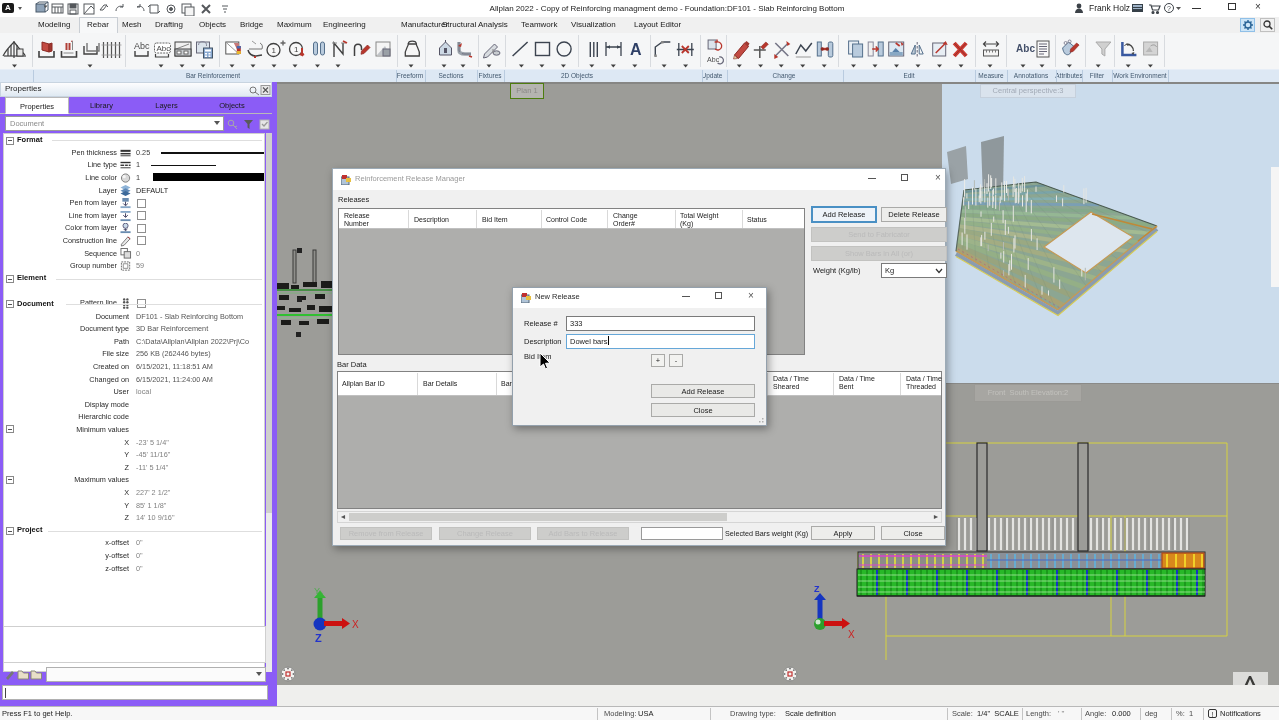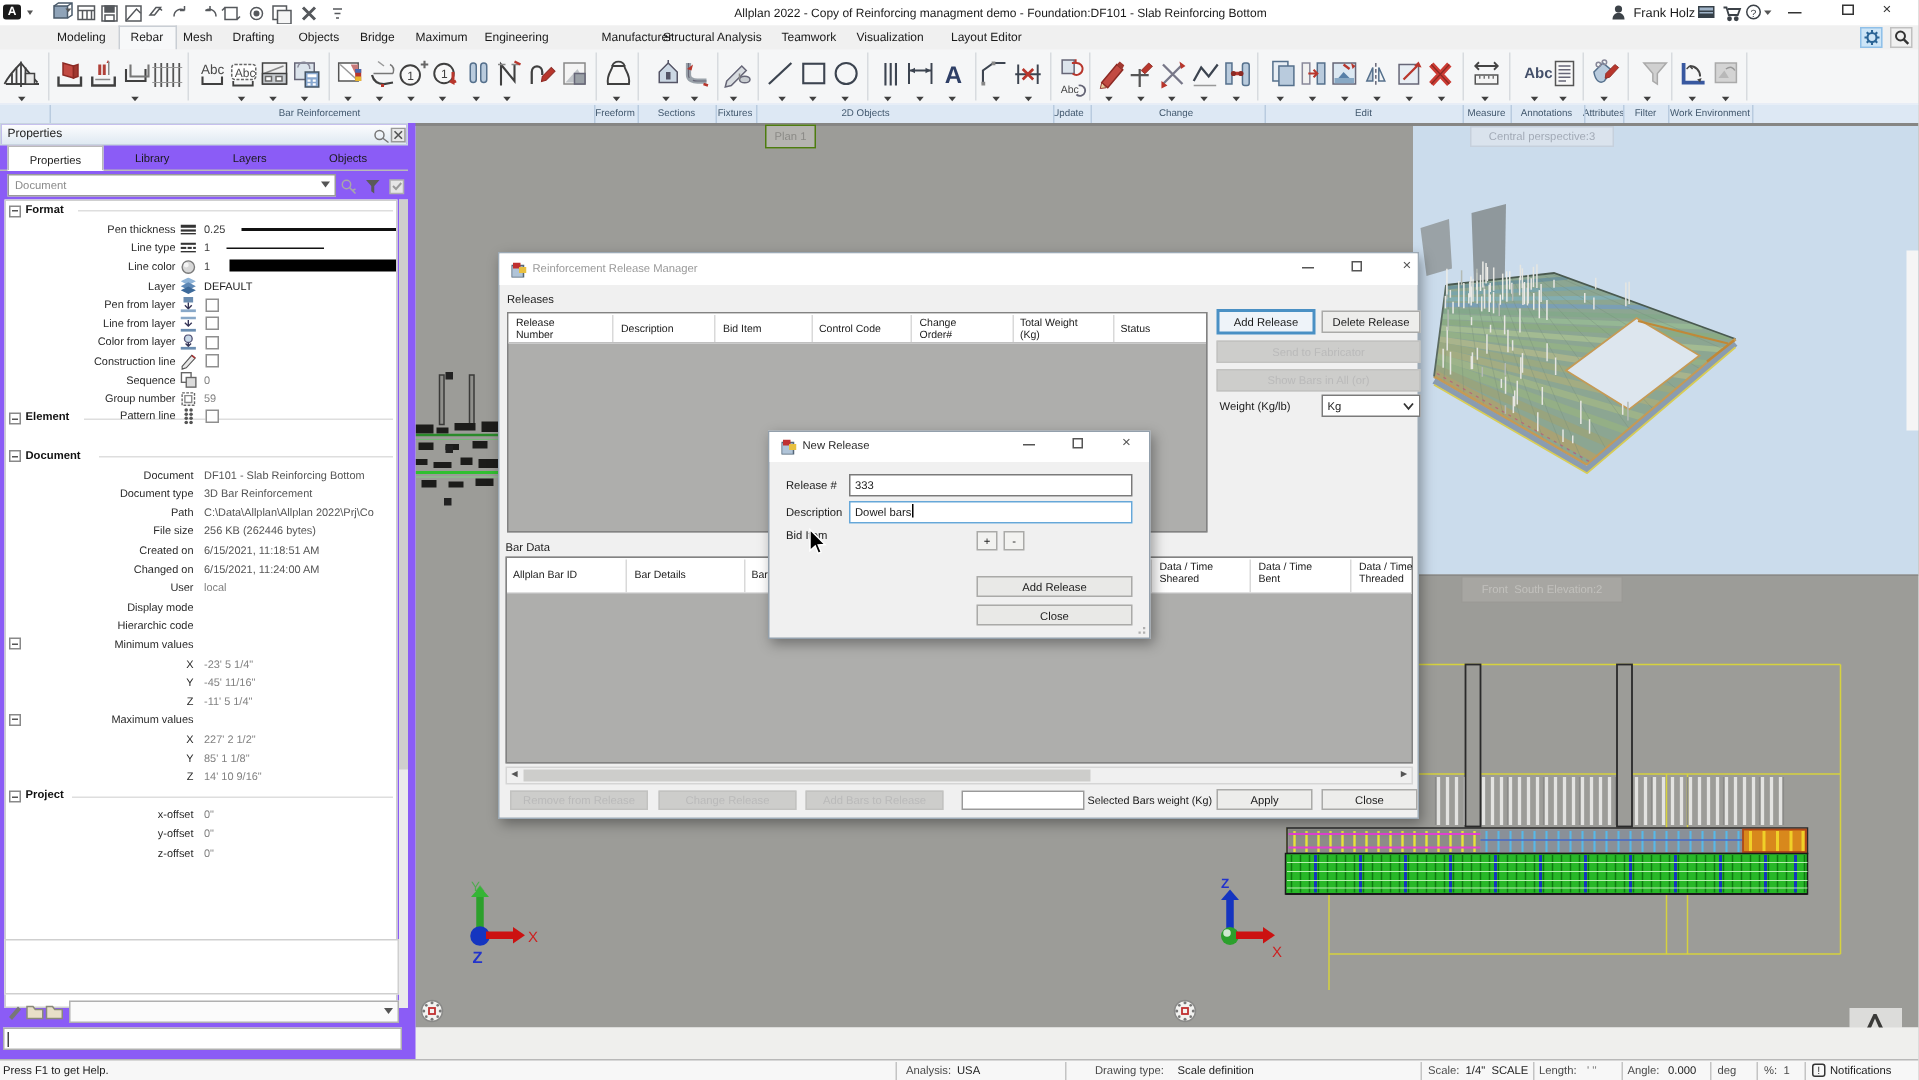"Pattern line" div.row { top: 137px -> 163px }
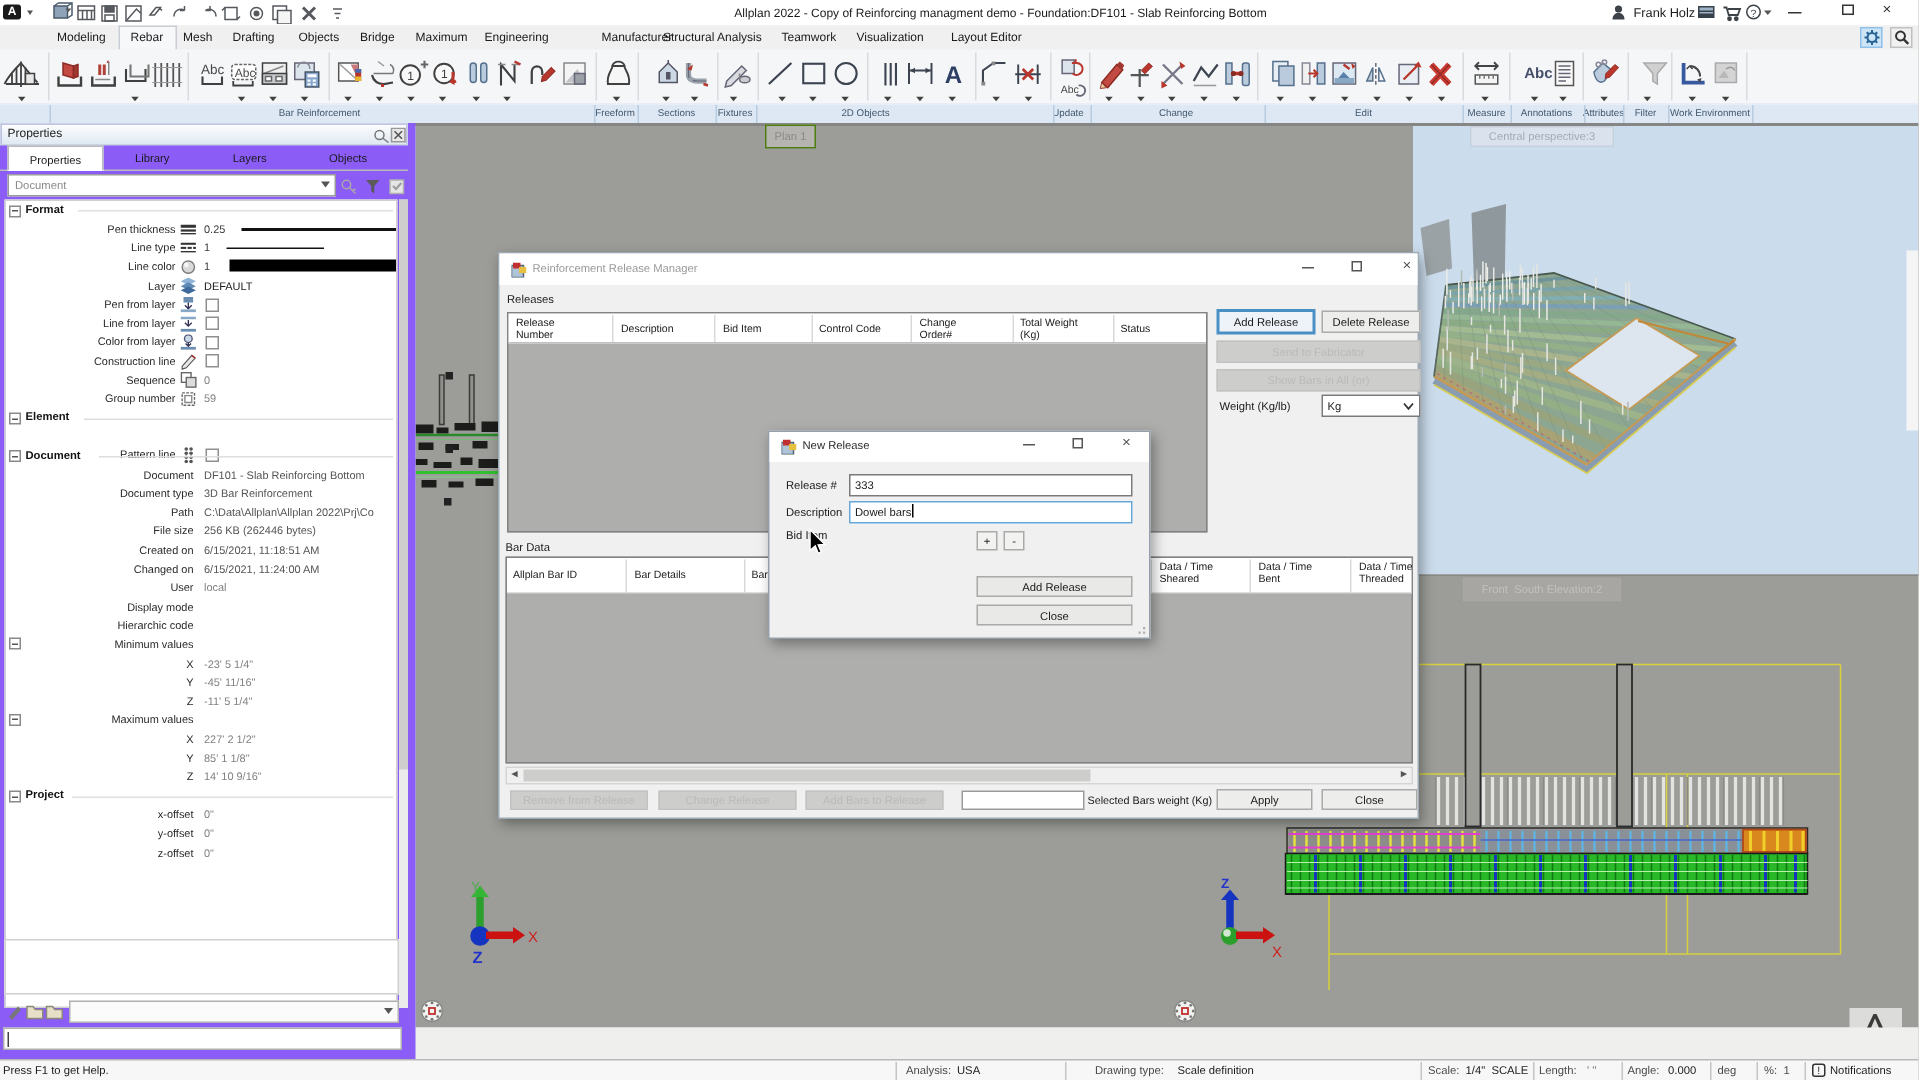"Analysis:" div.st { text: Analysis -> Modeling }
